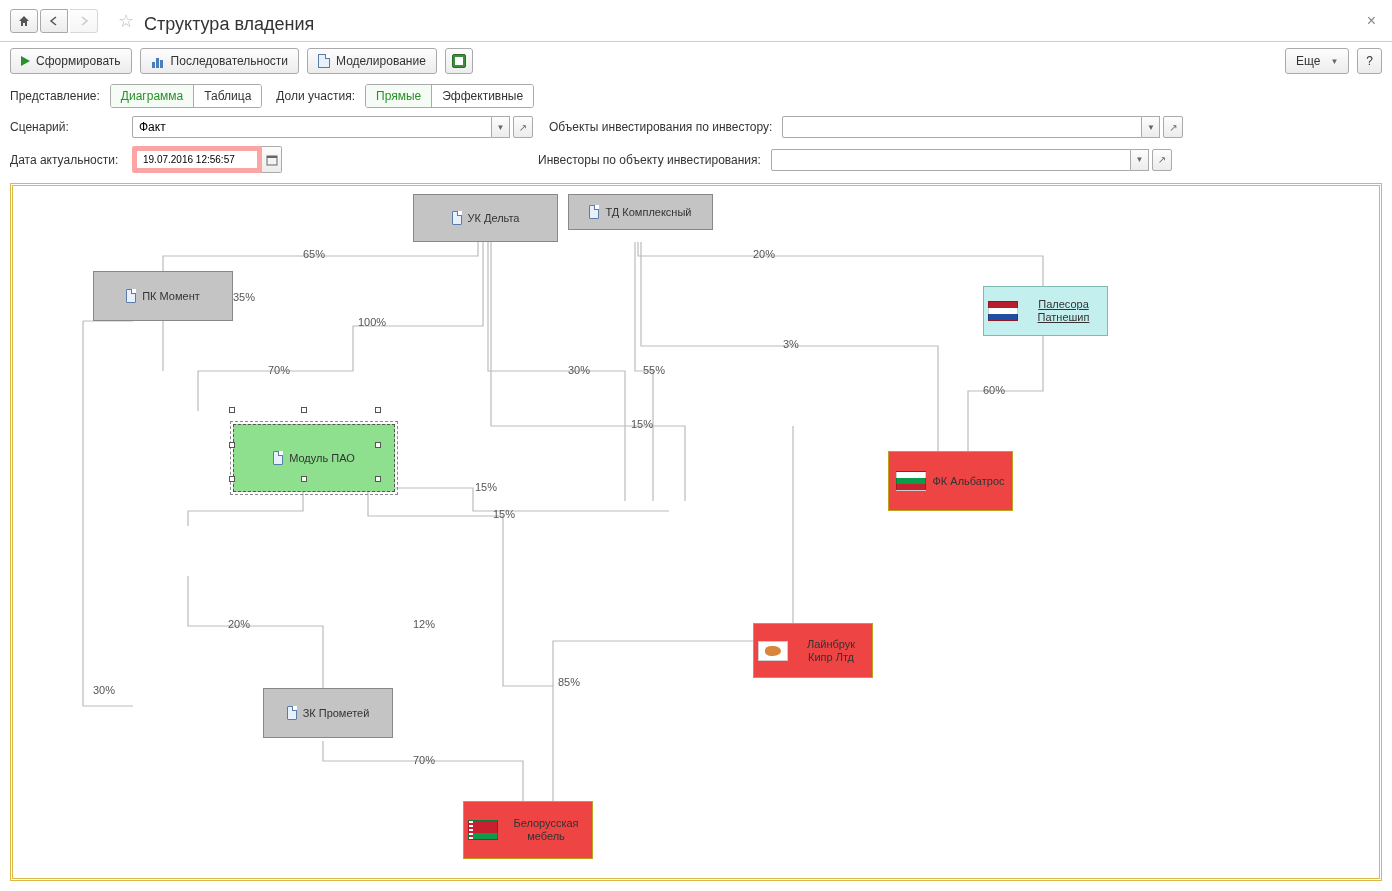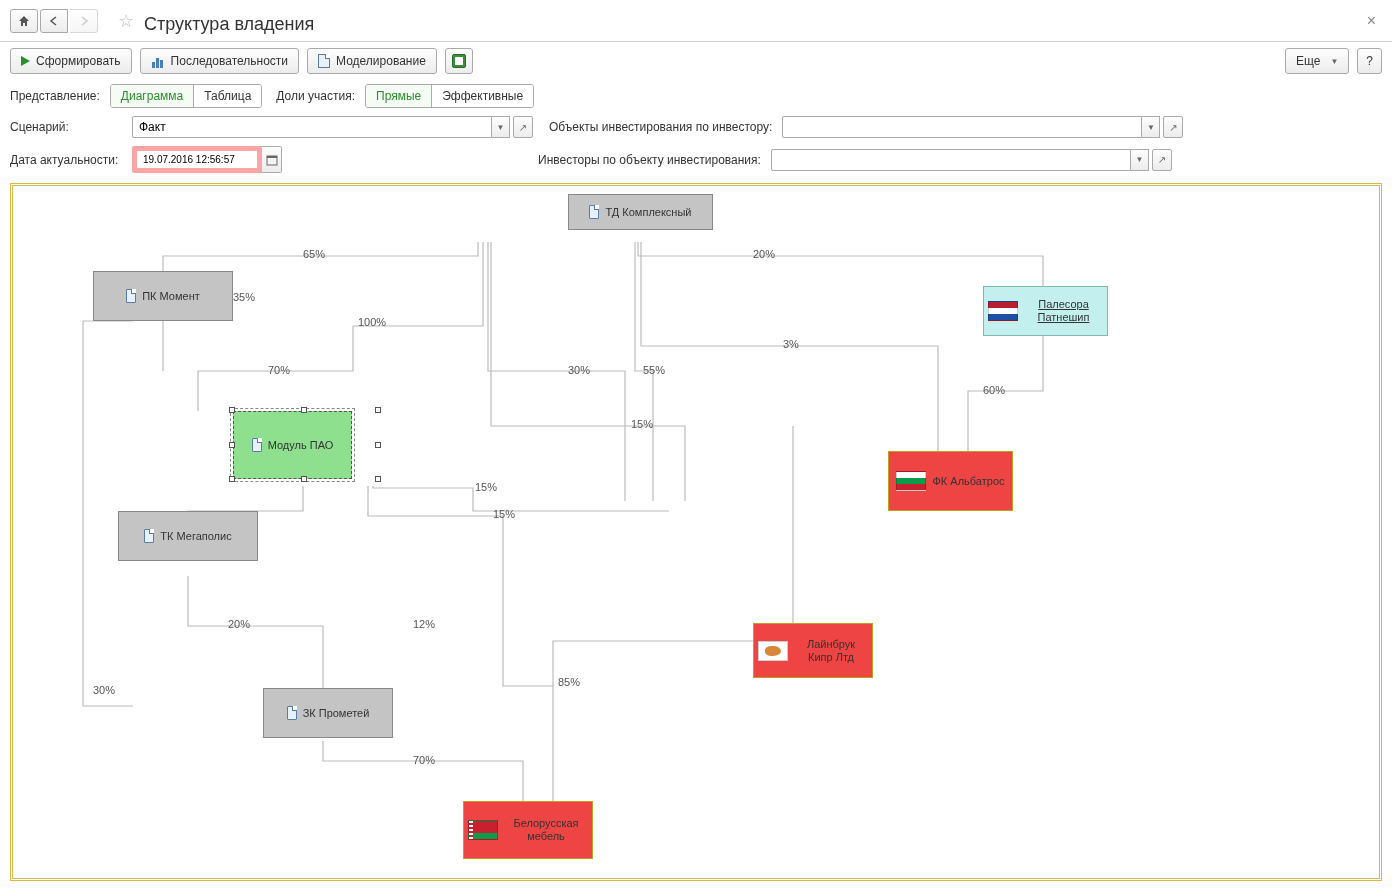"УК Дельта" div.node { html: none -> <div> <span></span> <span>УК Дельта</span> </div> }
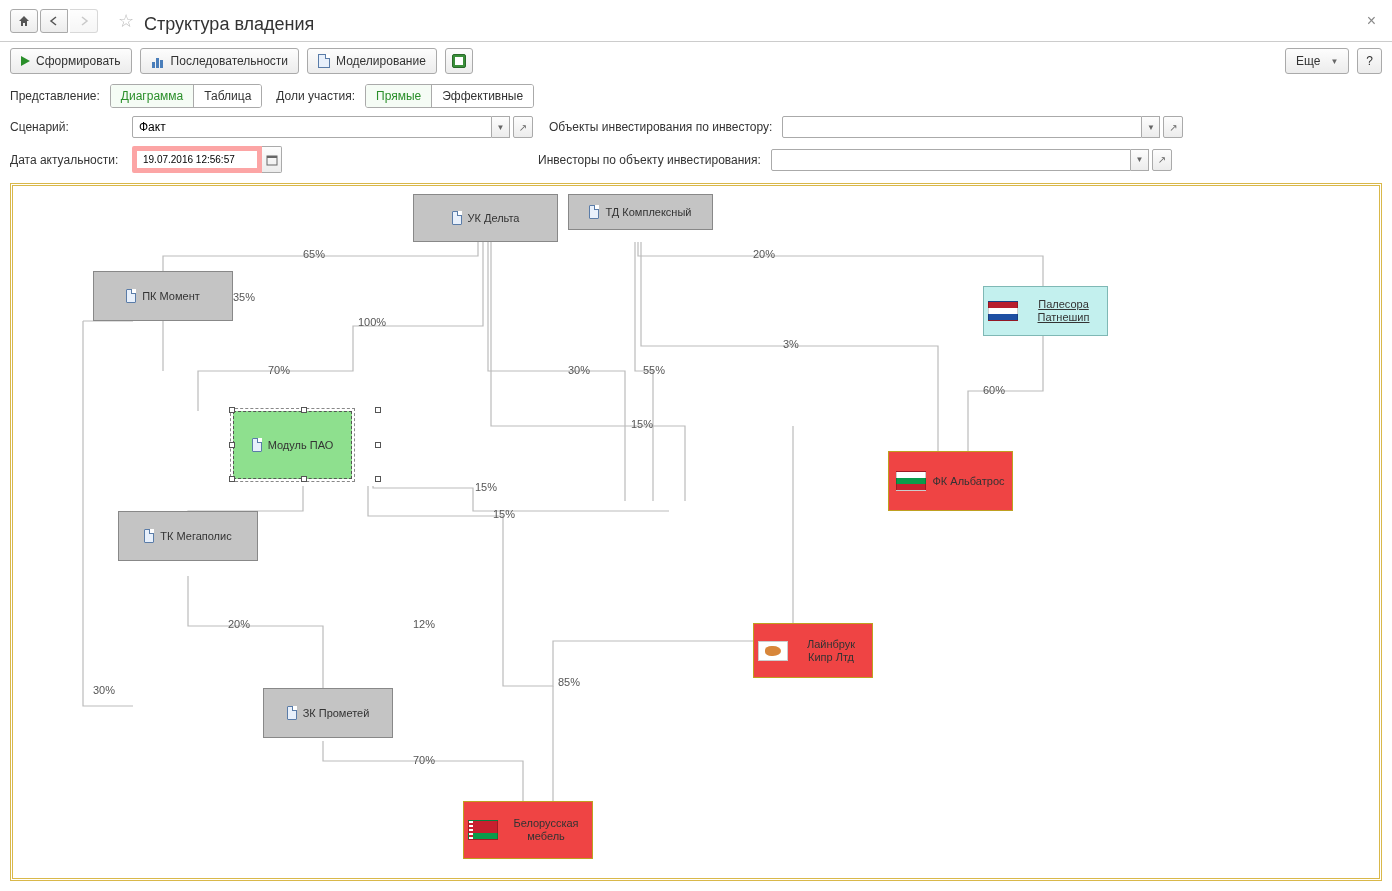"Модуль ПАО" div.node { top: 225px -> 238px; width: 119px -> 162px }
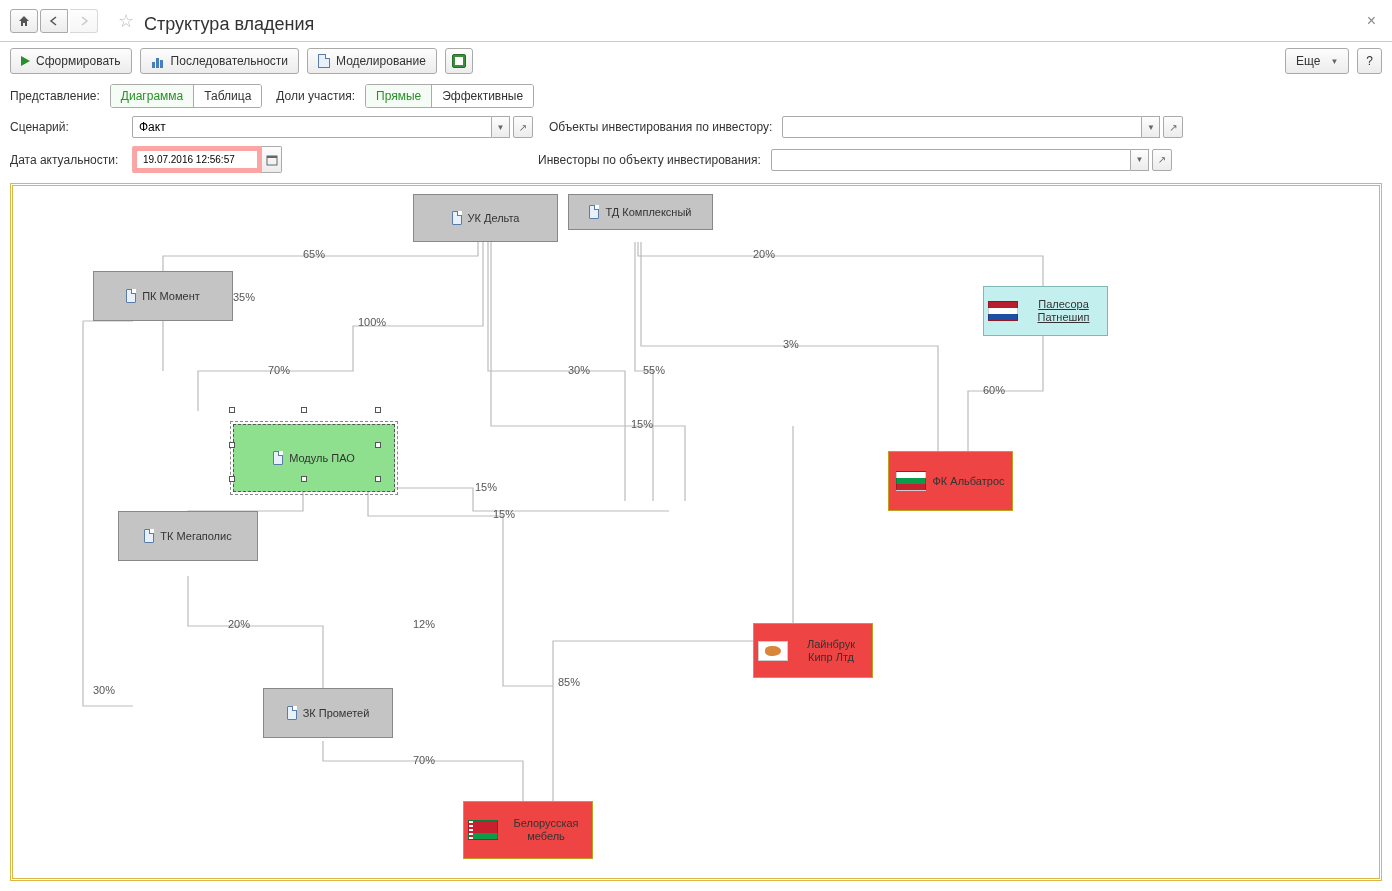"ТК Мегаполис" div.node { html: <div> <span></span> <span>ТК Мегаполис</span> </div> -> none }
